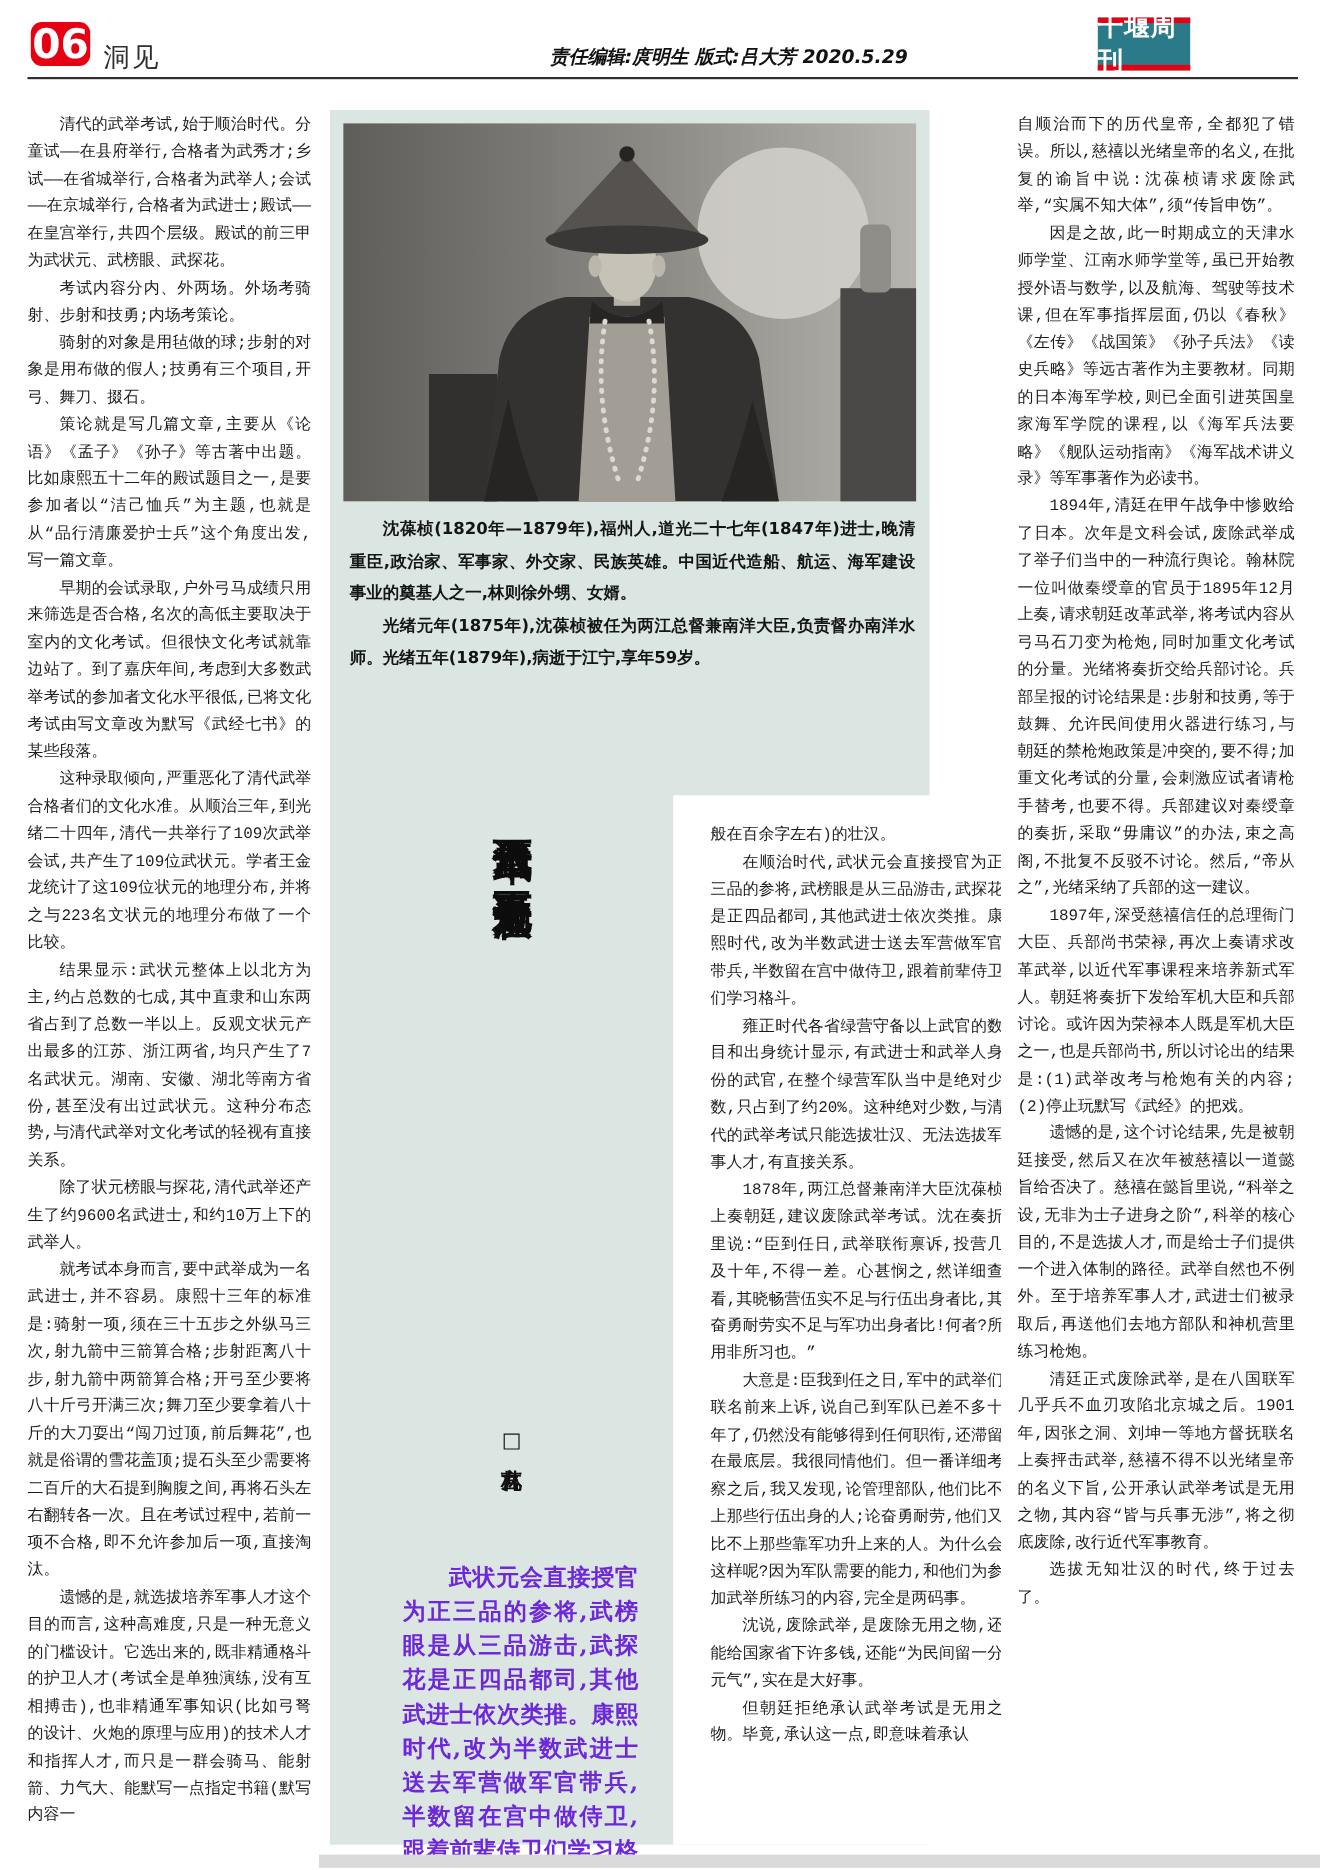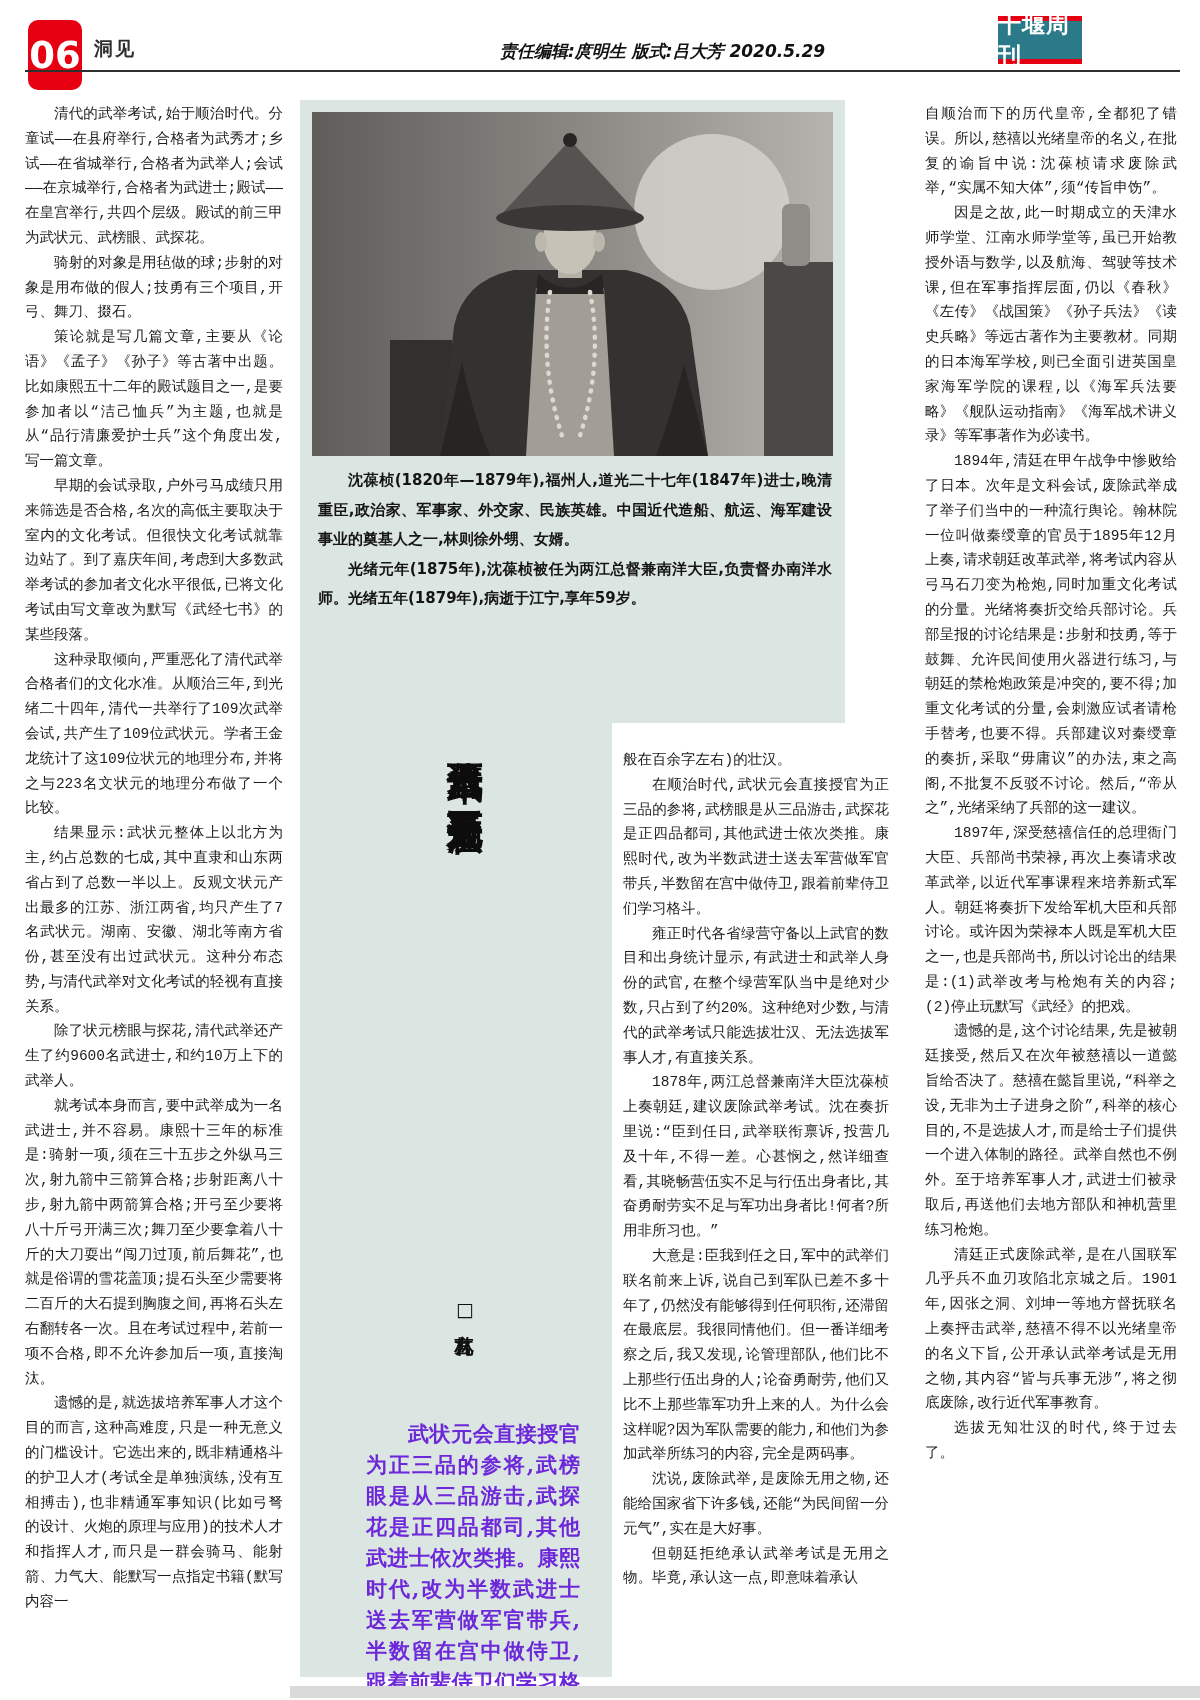"06" .pagenum { height: 70px -> 40px }
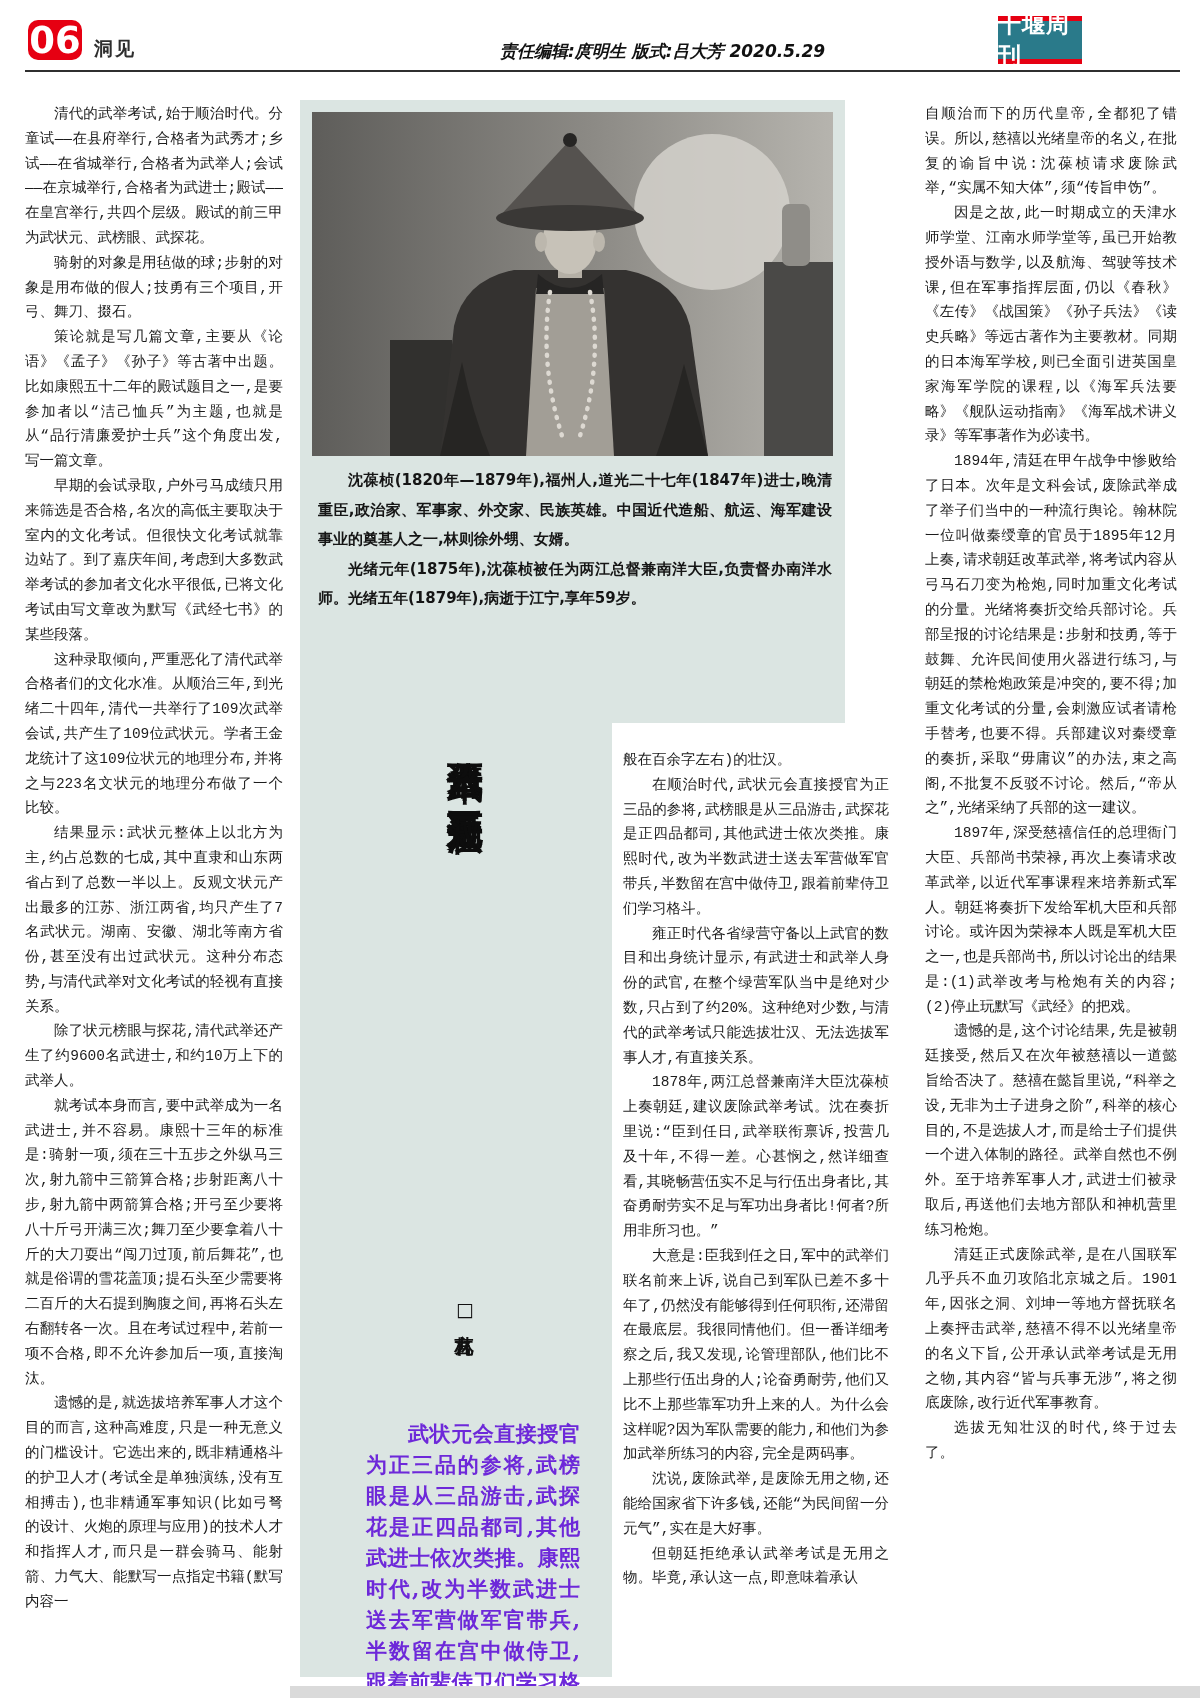"洞见" .section { font-size: 19px -> 24px; font-weight: bold -> normal }
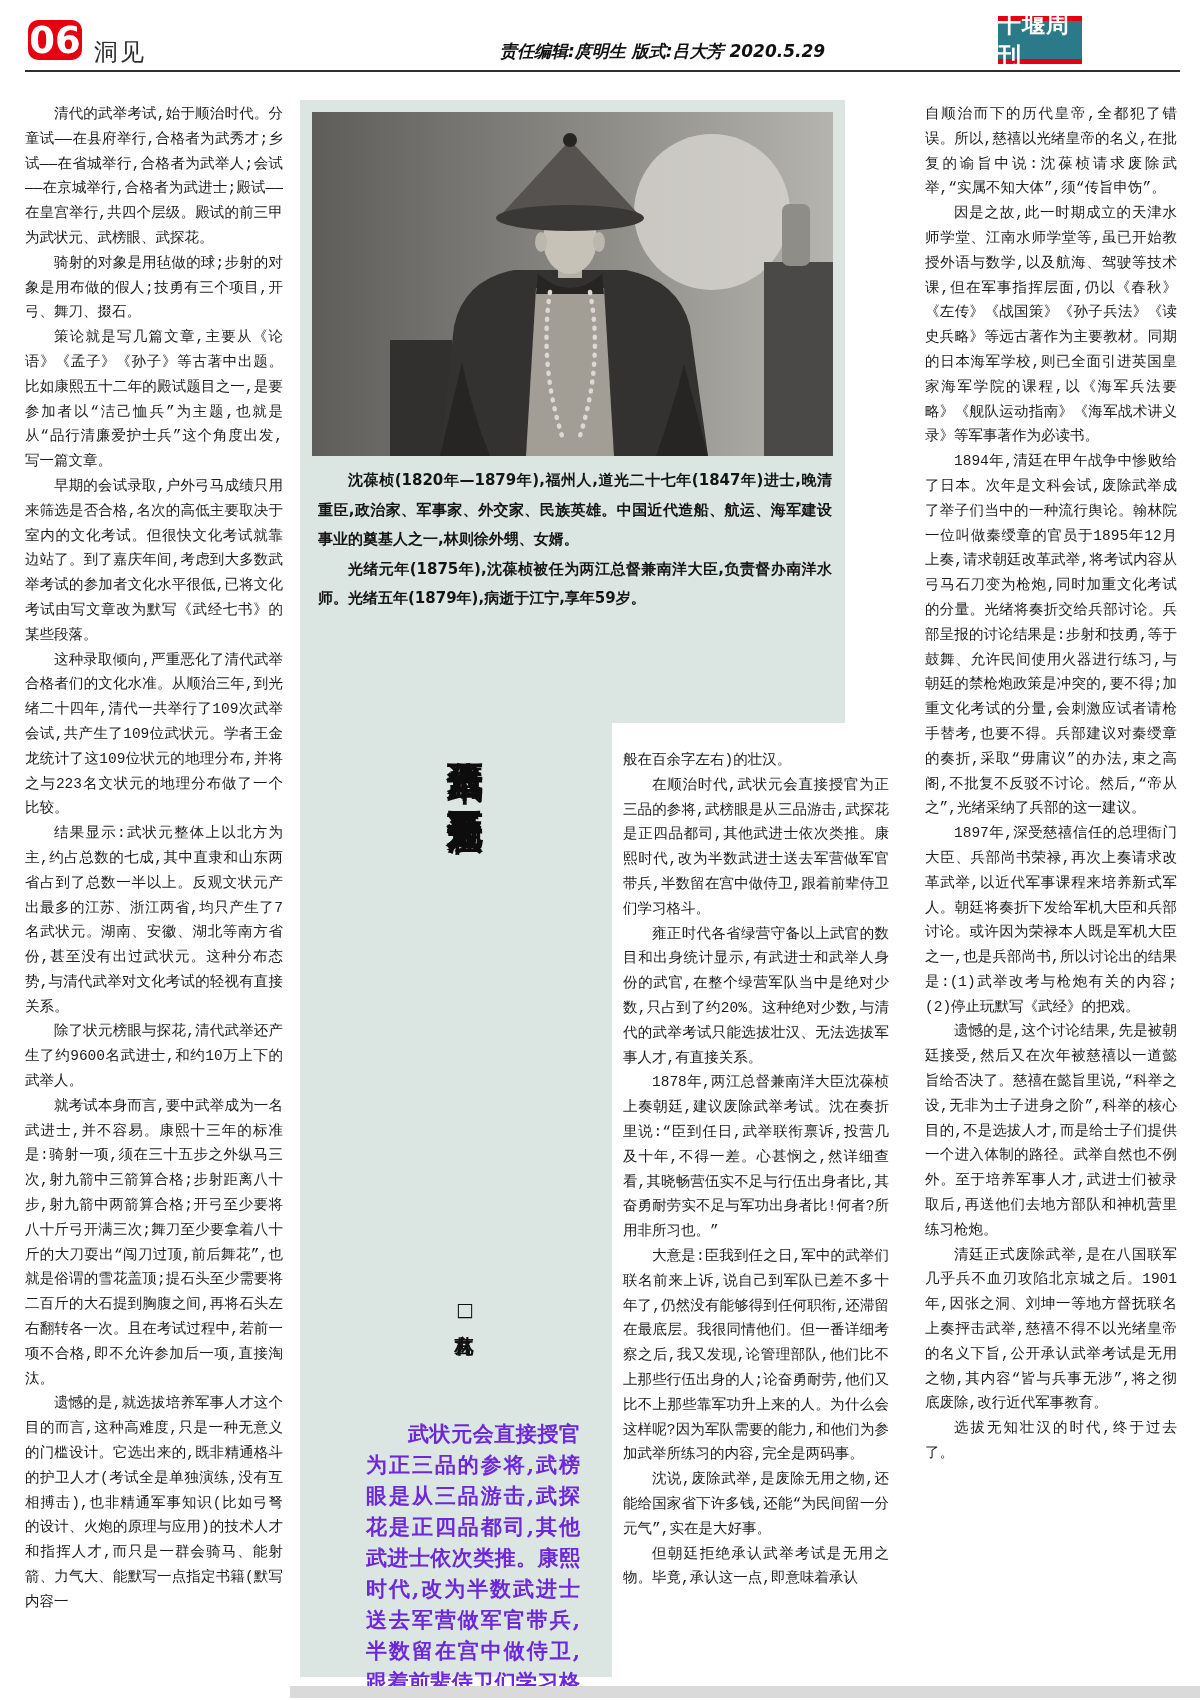"考试内容分内、外两场。外场考骑射、步射和技勇;内场考策论。" p.para { html: none -> <p>考试内容分内、外两场。外场考骑射、步射和技勇;内场考策论。</p> }
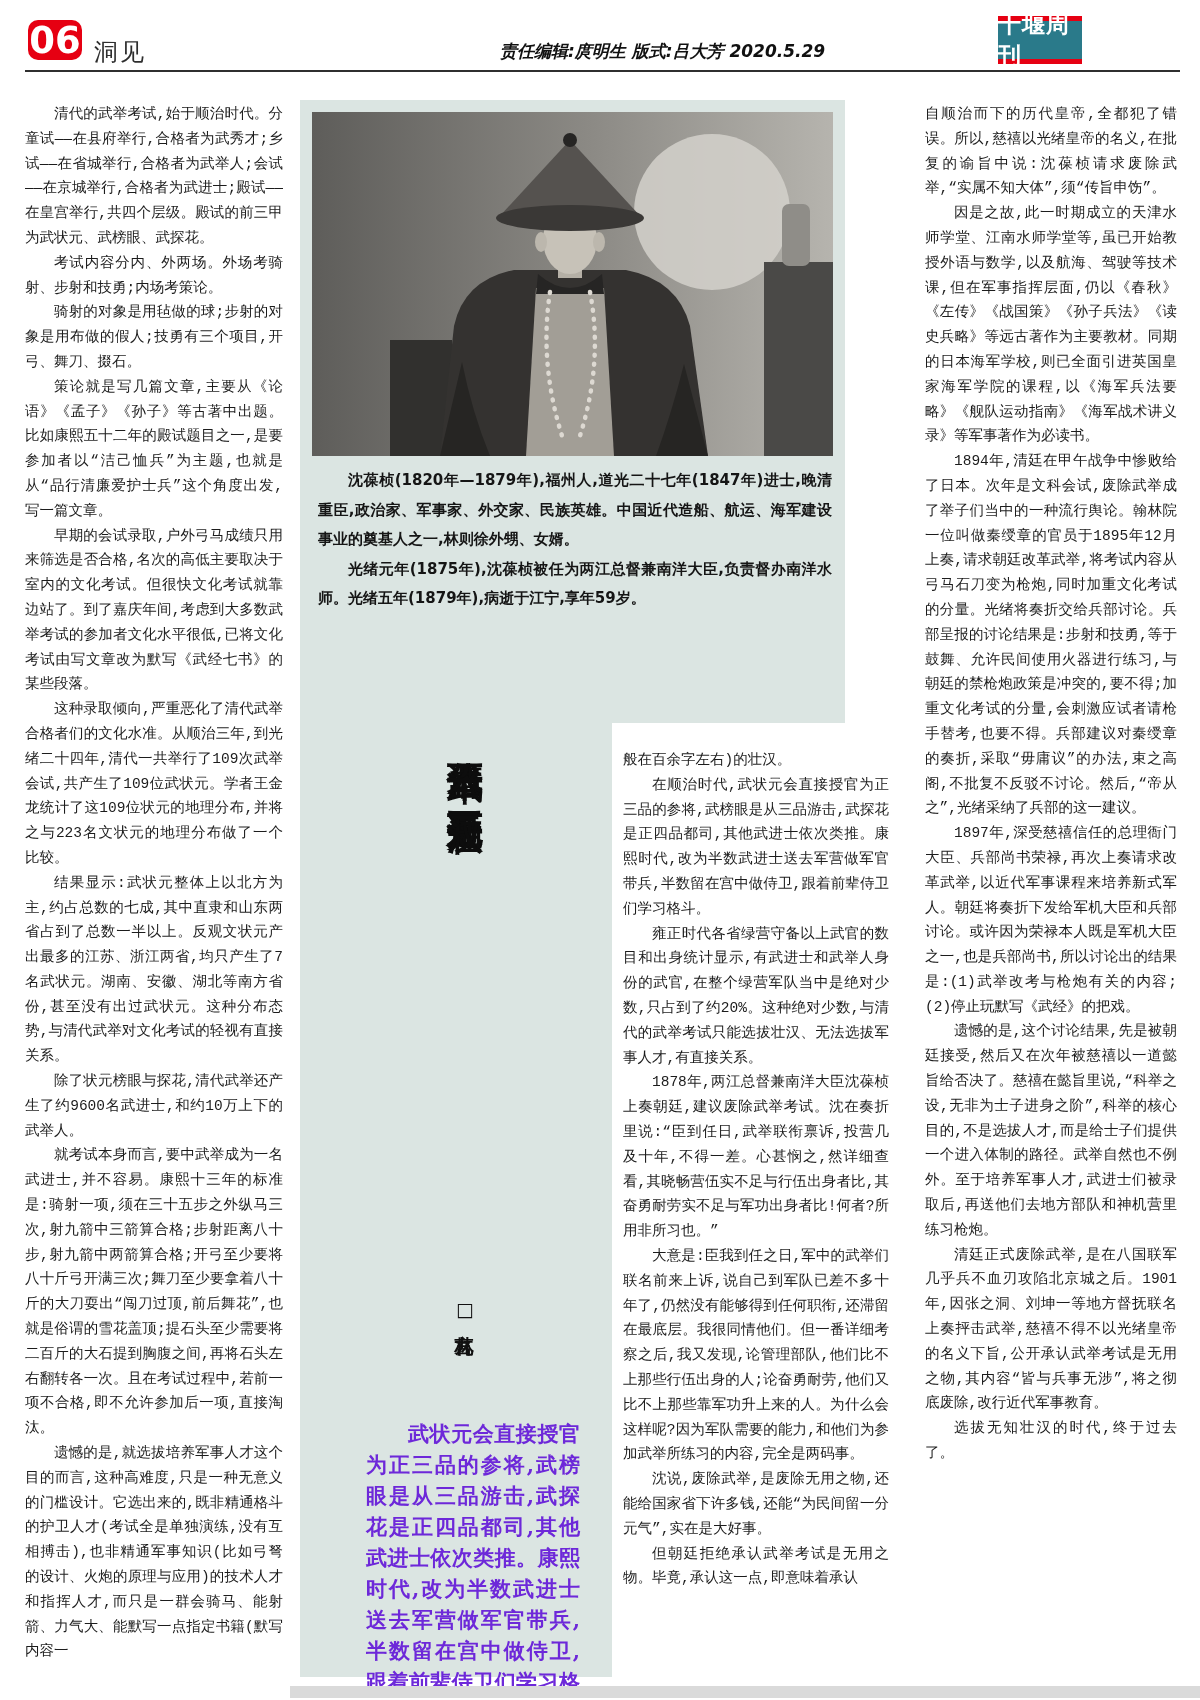"般在百余字左右)的壮汉。" .whitebox { padding: 25px 10px 0 11px -> 25px 10px 0 34px }
